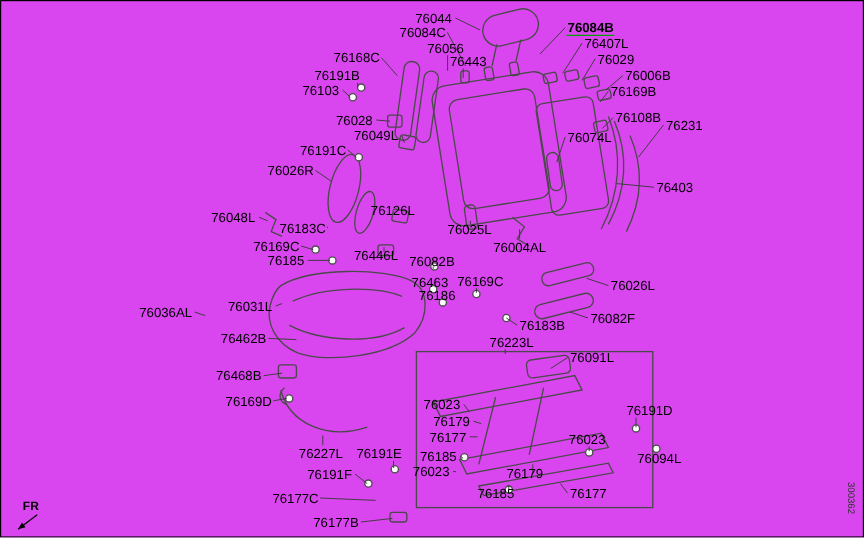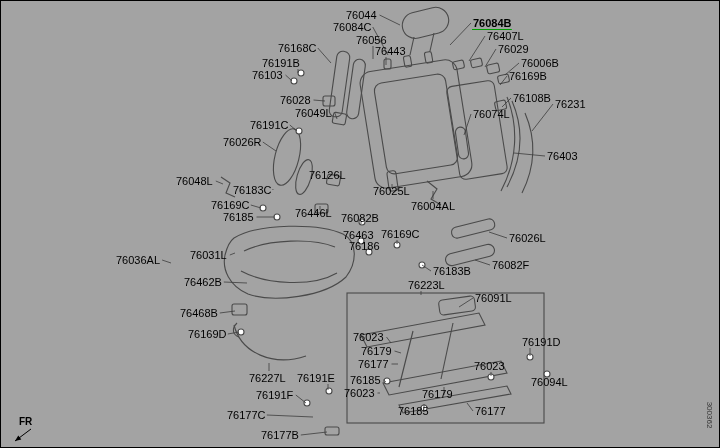"76044" .canvas { background: #a3a3a3 -> #d946ef }
